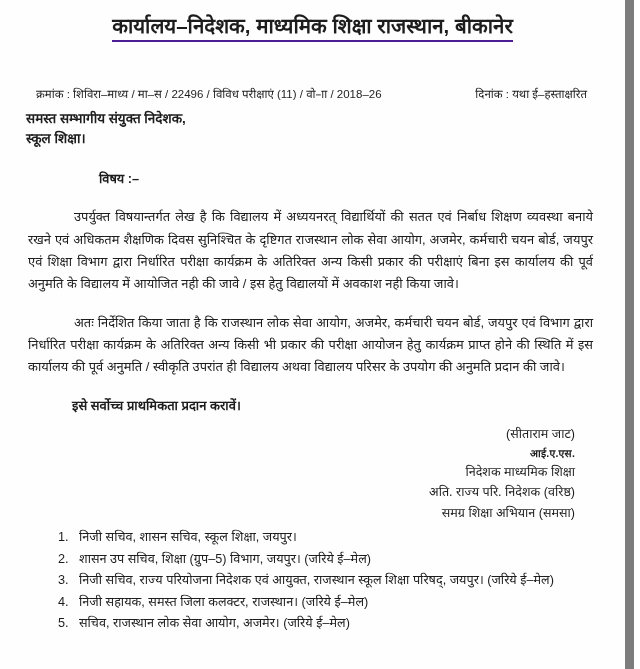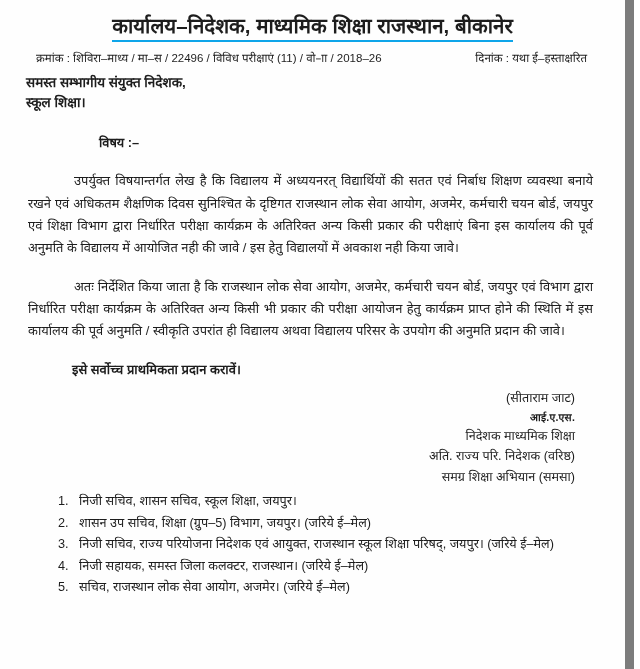"कार्यालय–निदेशक, माध्यमिक शिक्षा" .title-inner { border-bottom: 2px solid #0ea5e9 -> 2px solid #4c1d95 }
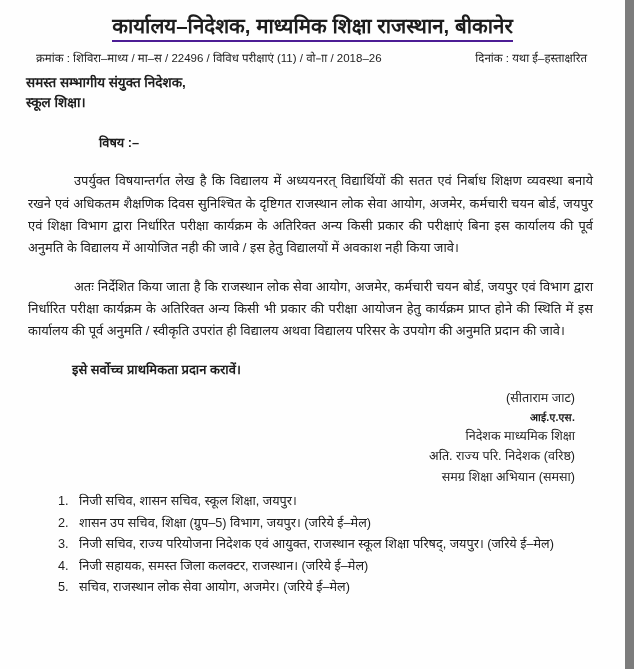"दिनांक : यथा ई–हस्ताक्षरित" .ref-date { margin-top: none -> 36px }
